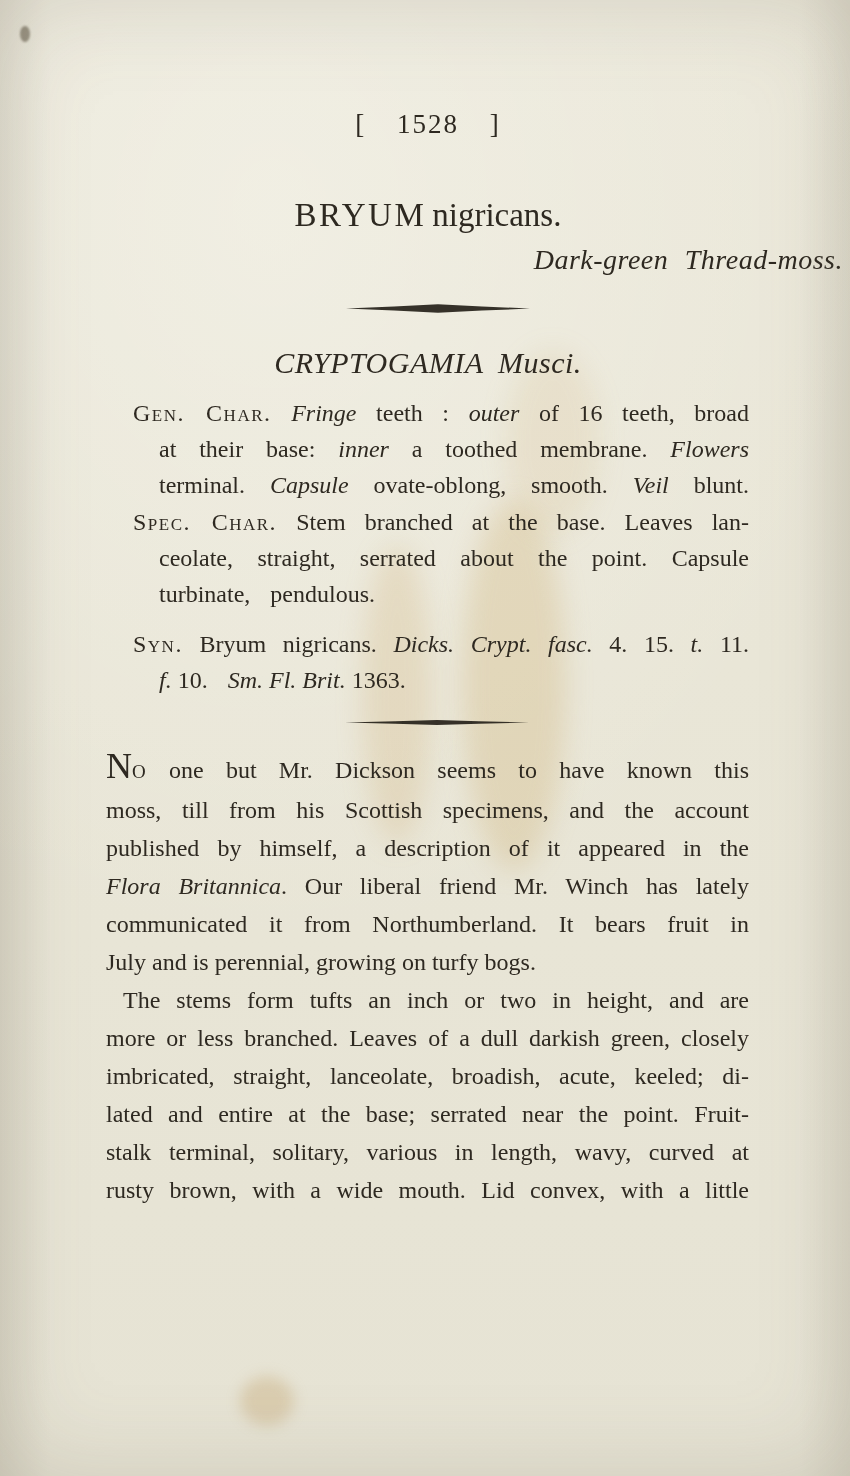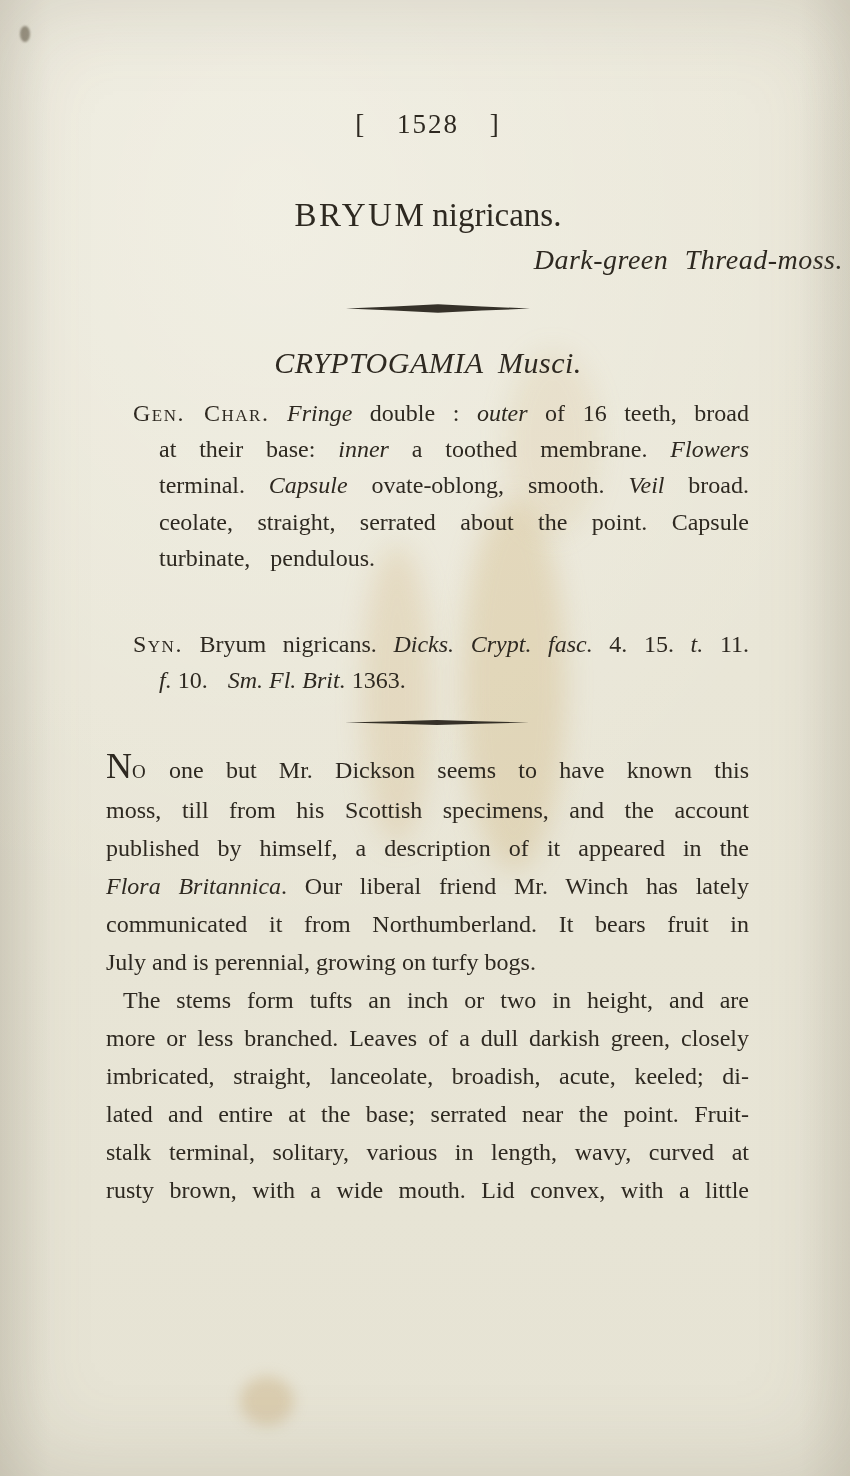"double :" span { text: double -> teeth }
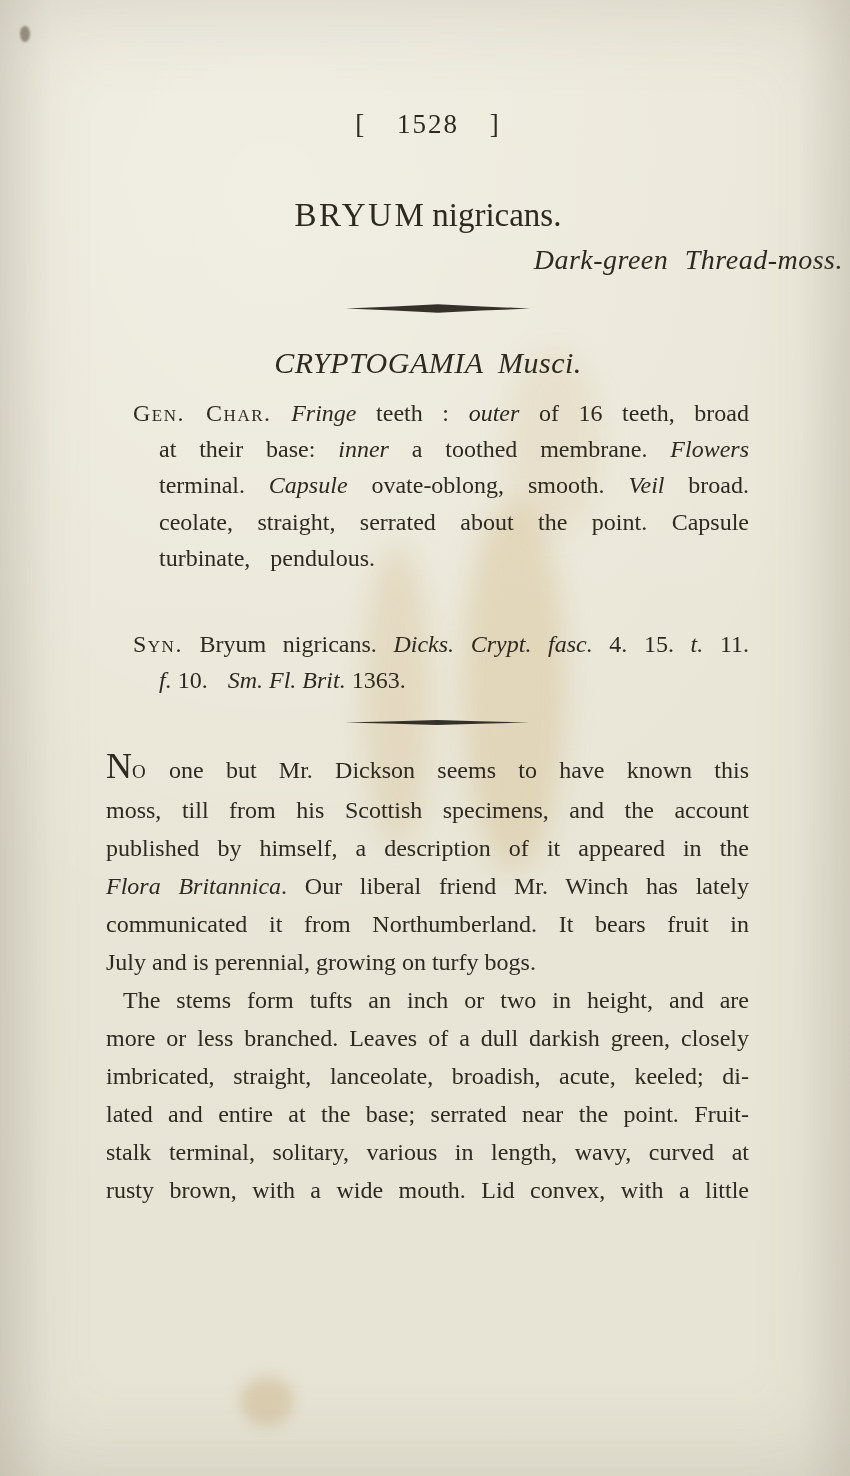"broad." span { text: broad -> blunt }
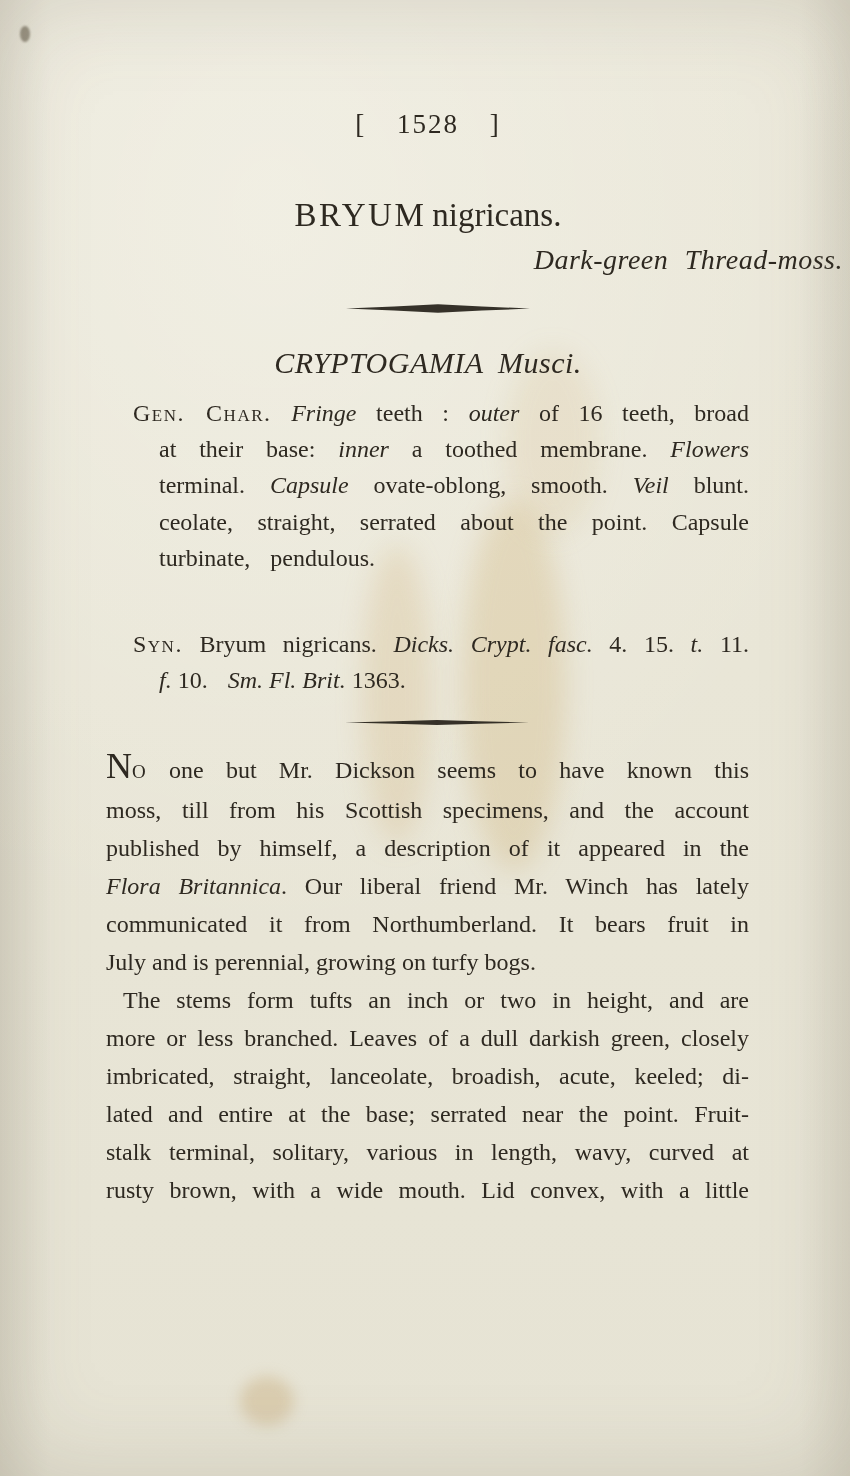"Spec. Char. Stem branched at" div.line { html: none -> <div><span>Spec. Char.</span><span> Stem branched at the base. Leaves lan-</span></div> }
